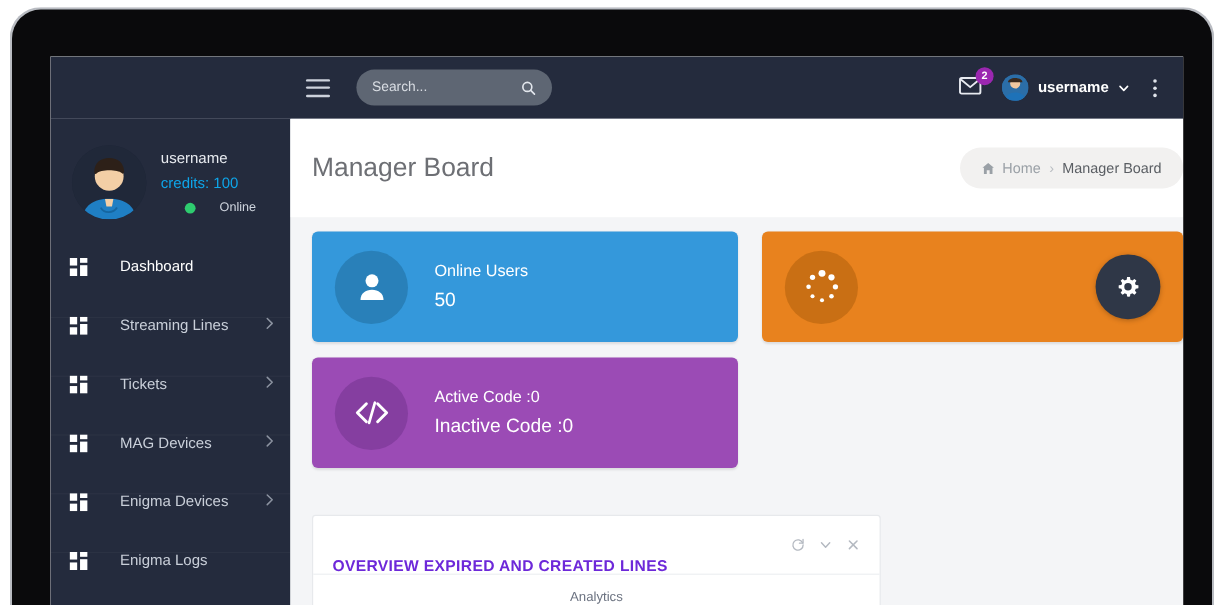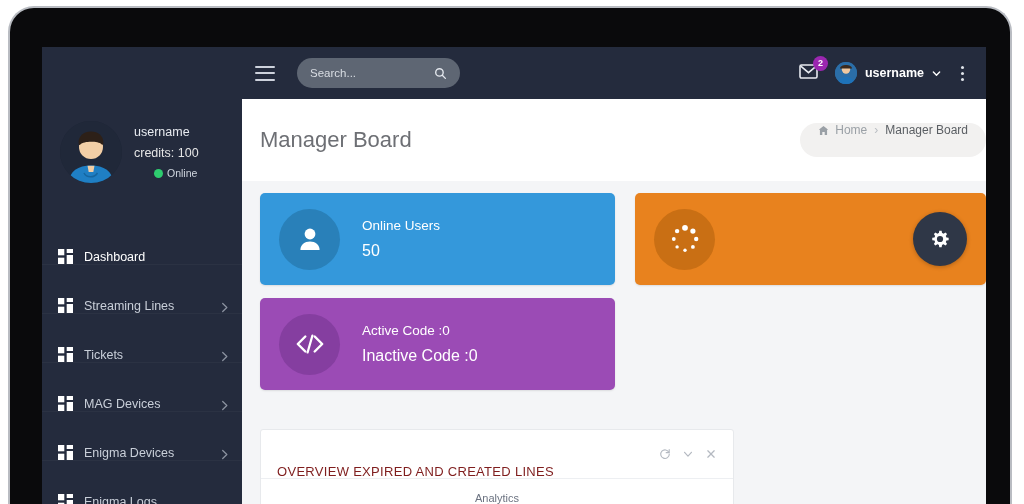"Home" .crumbs { align-items: flex-start -> center }
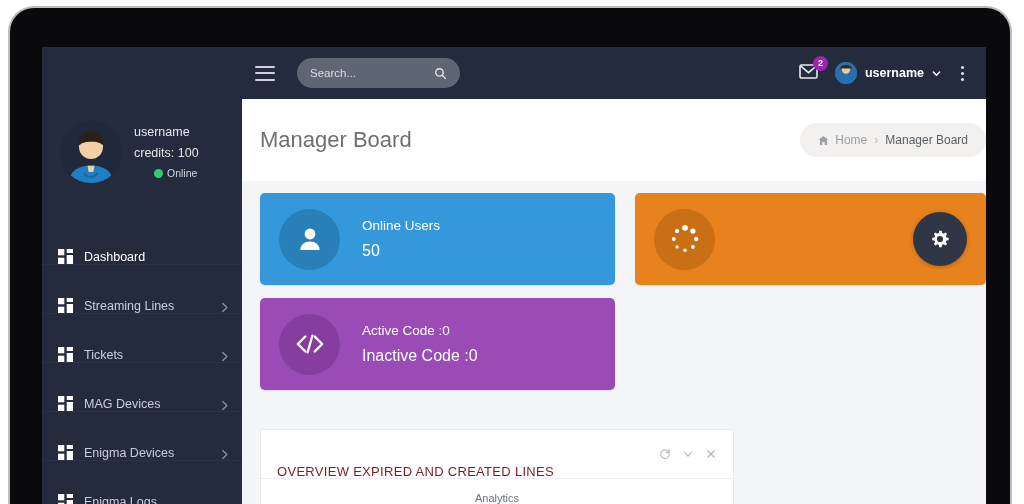"credits: 100" .pcred { color: #e5e5e5 -> #0ea5e9 }
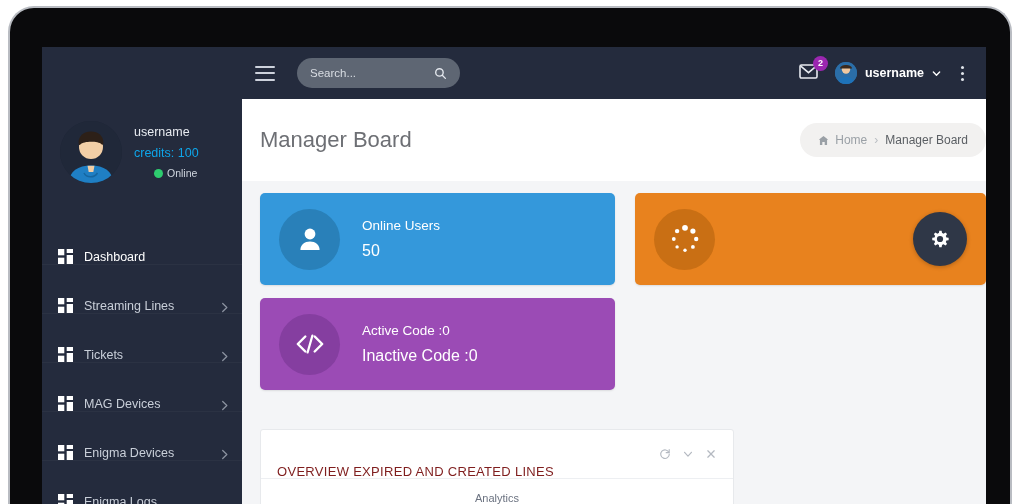"Online" .ponline { gap: 4px -> 20px }
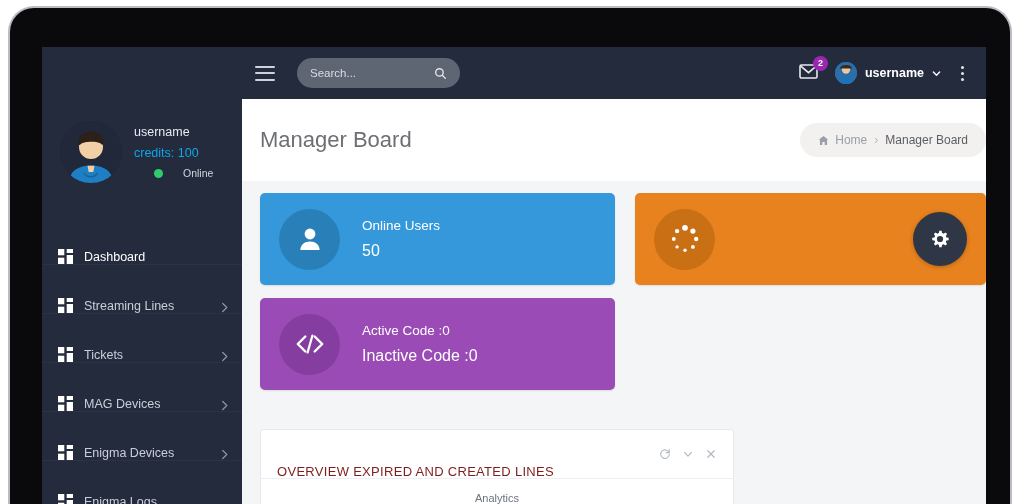"Dashboard" .navitem { align-items: flex-end -> flex-start; gap: none -> 16px }
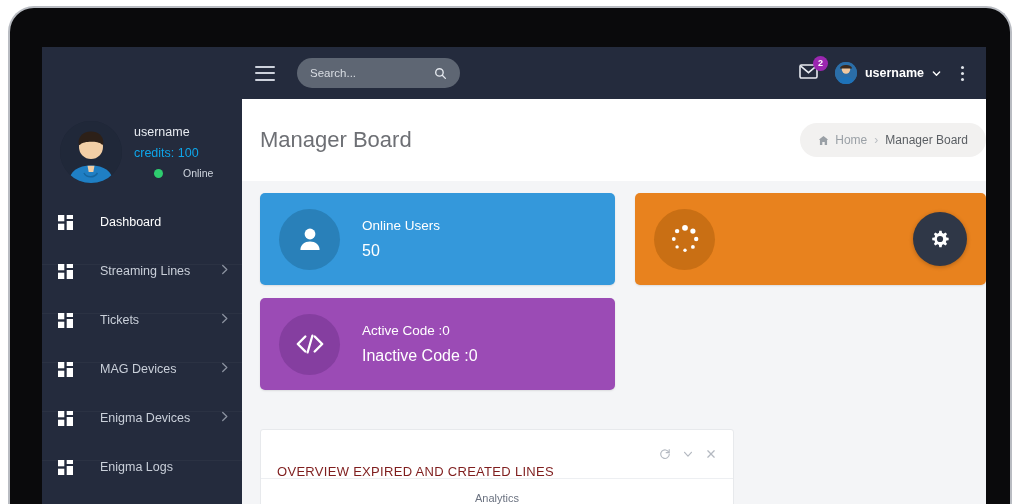"OVERVIEW EXPIRED AND CREATED LINES" .paneltitle { color: #7f1d1d -> #6d28d9; font-weight: normal -> bold }
